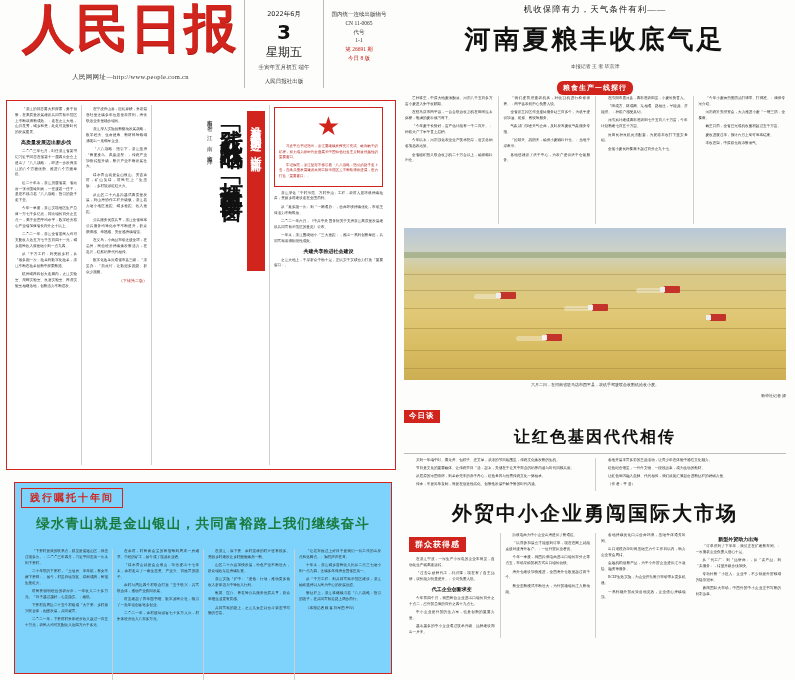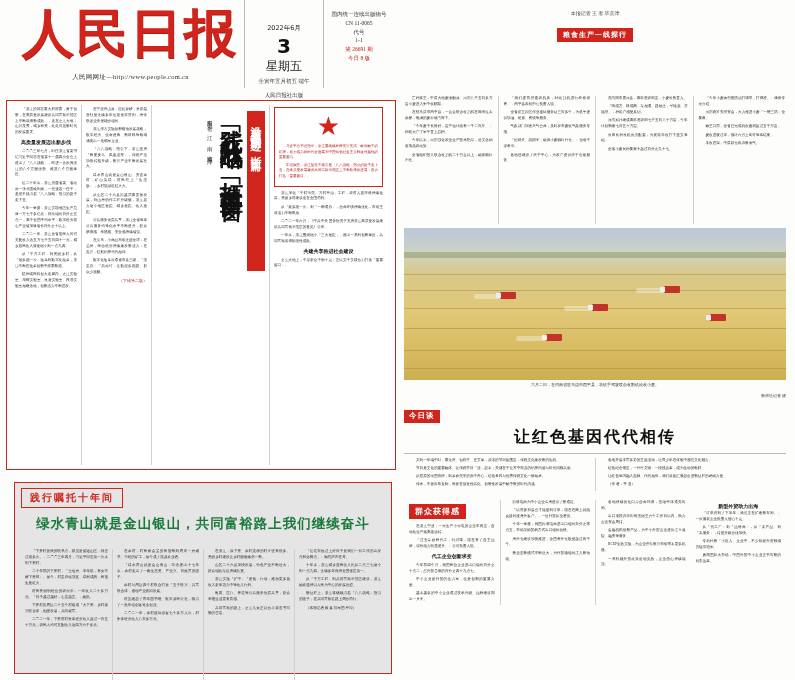"人民日报" .logo-title { font-family: Liberation Sans, sans-serif -> Liberation Mono, monospace }
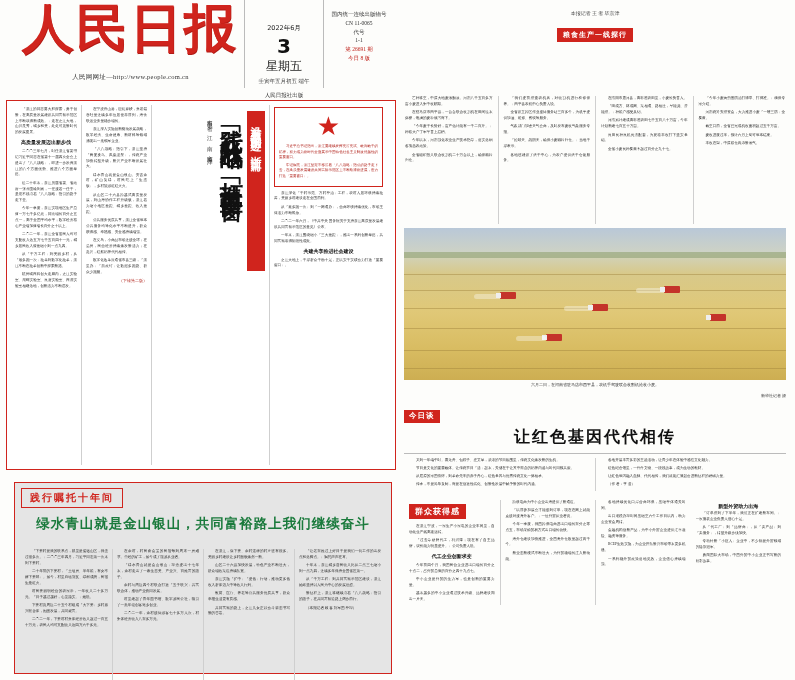"2022年6月" .date-block { padding-top: 24px -> 10px }
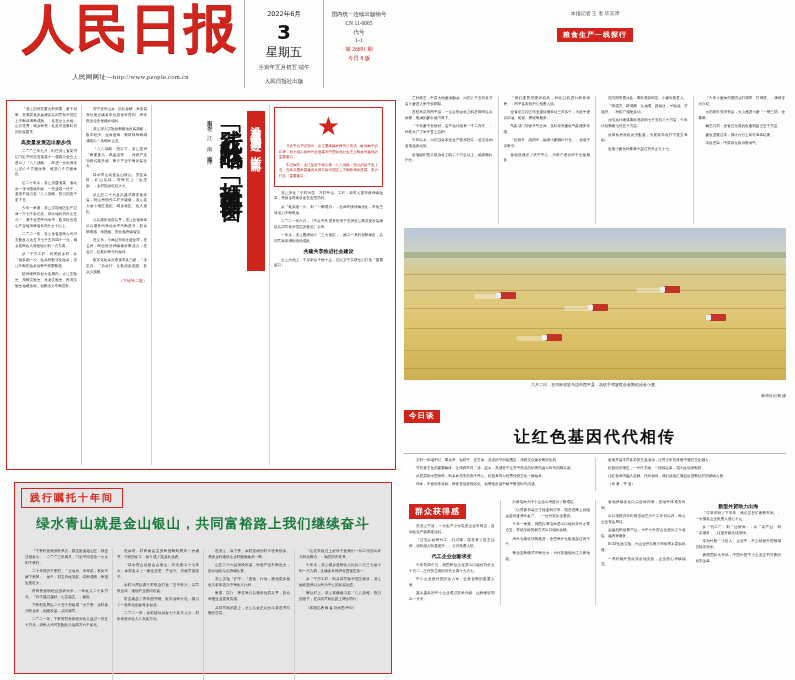"机收保障有力，天气条件有利——" div.rt-kicker { html: none -> <div>机收保障有力，天气条件有利——</div> }
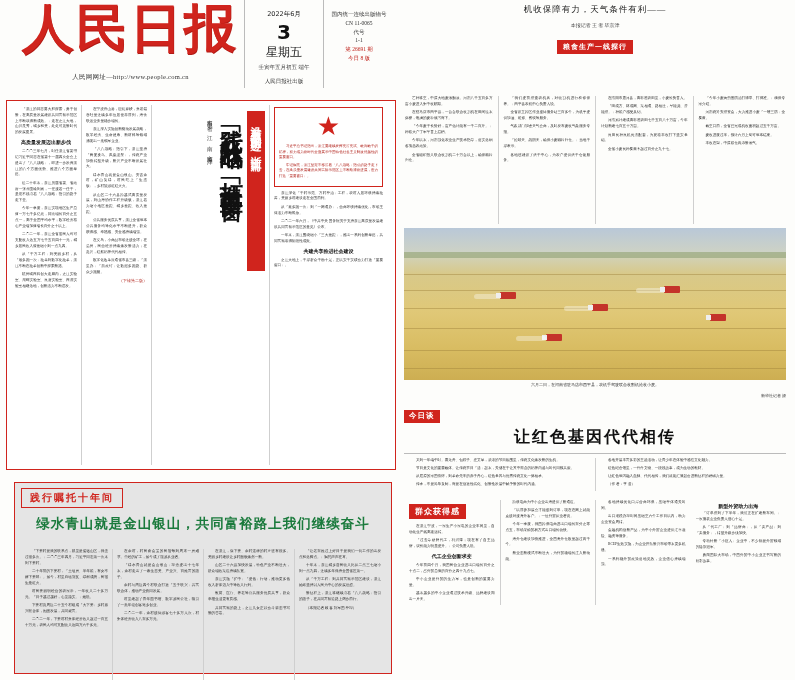"河南夏粮丰收底气足" div.rt-head { html: none -> <div>河南夏粮丰收底气足</div> }
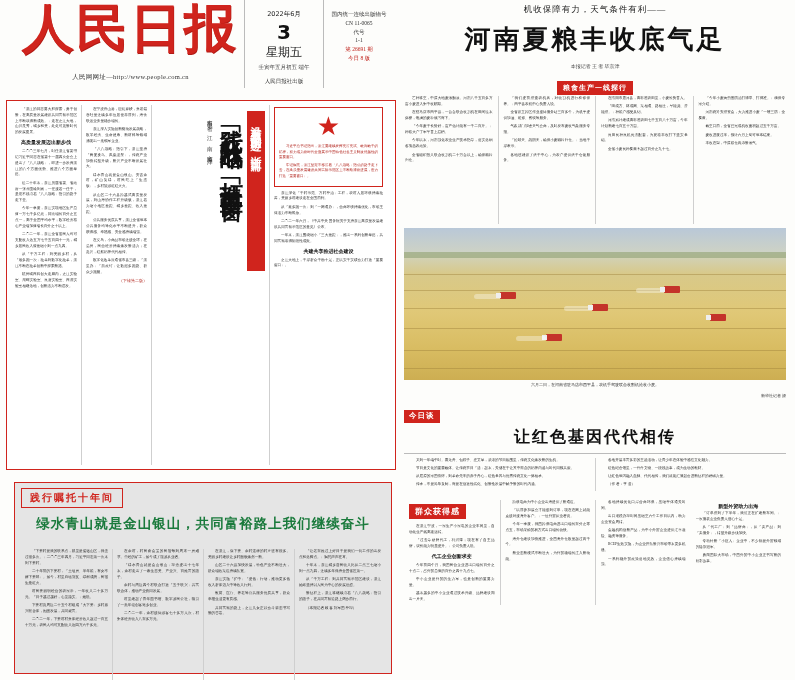"粮食生产一线探行" .tag-red { border-radius: none -> 6px }
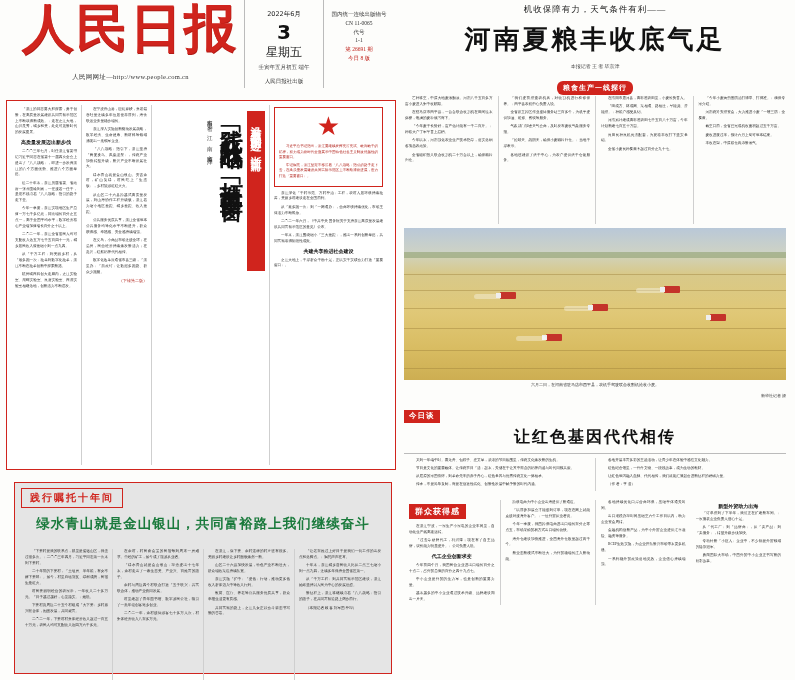"践行嘱托十年间" #left-lower { background: #e5e5e5 -> #7dd3fc }
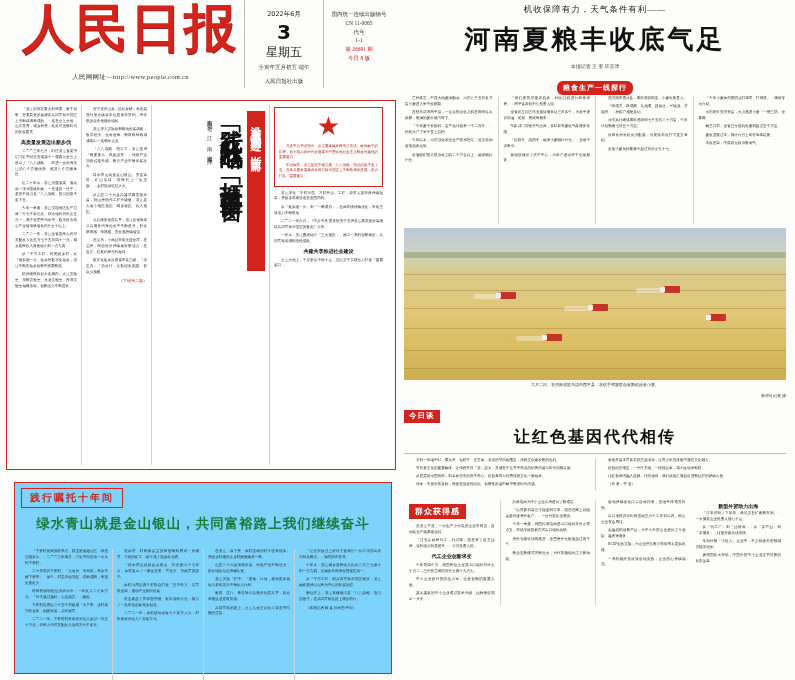"外贸中小企业勇闯国际大市场" div.rl-head { html: none -> <div>外贸中小企业勇闯国际大市场</div> }
